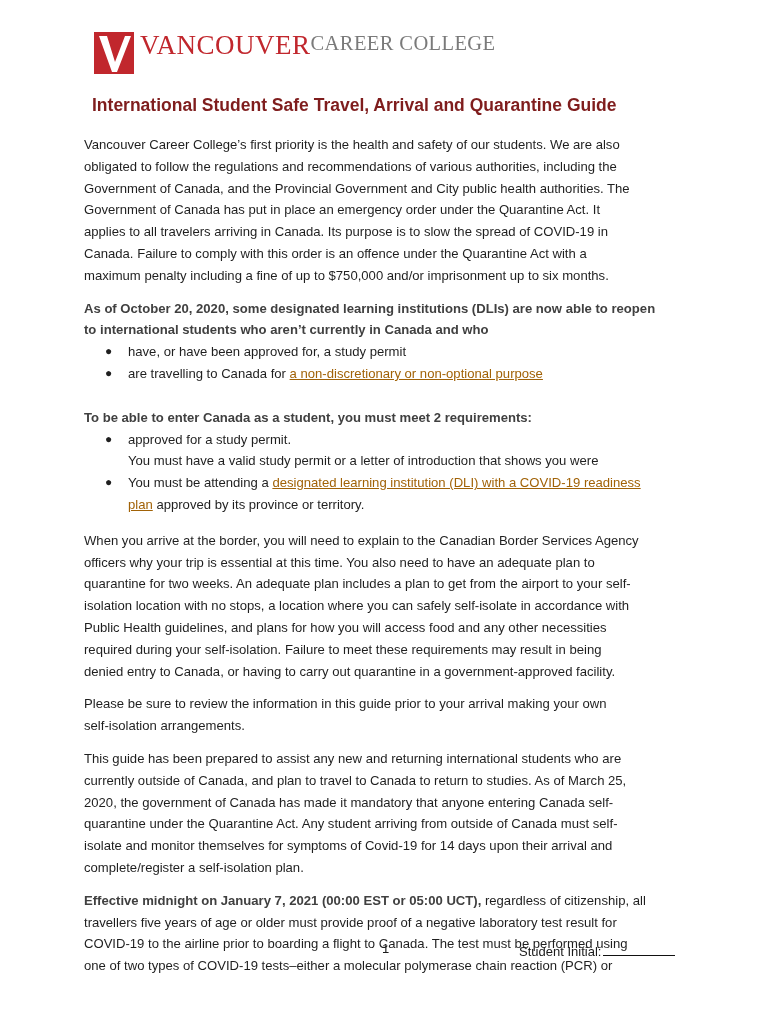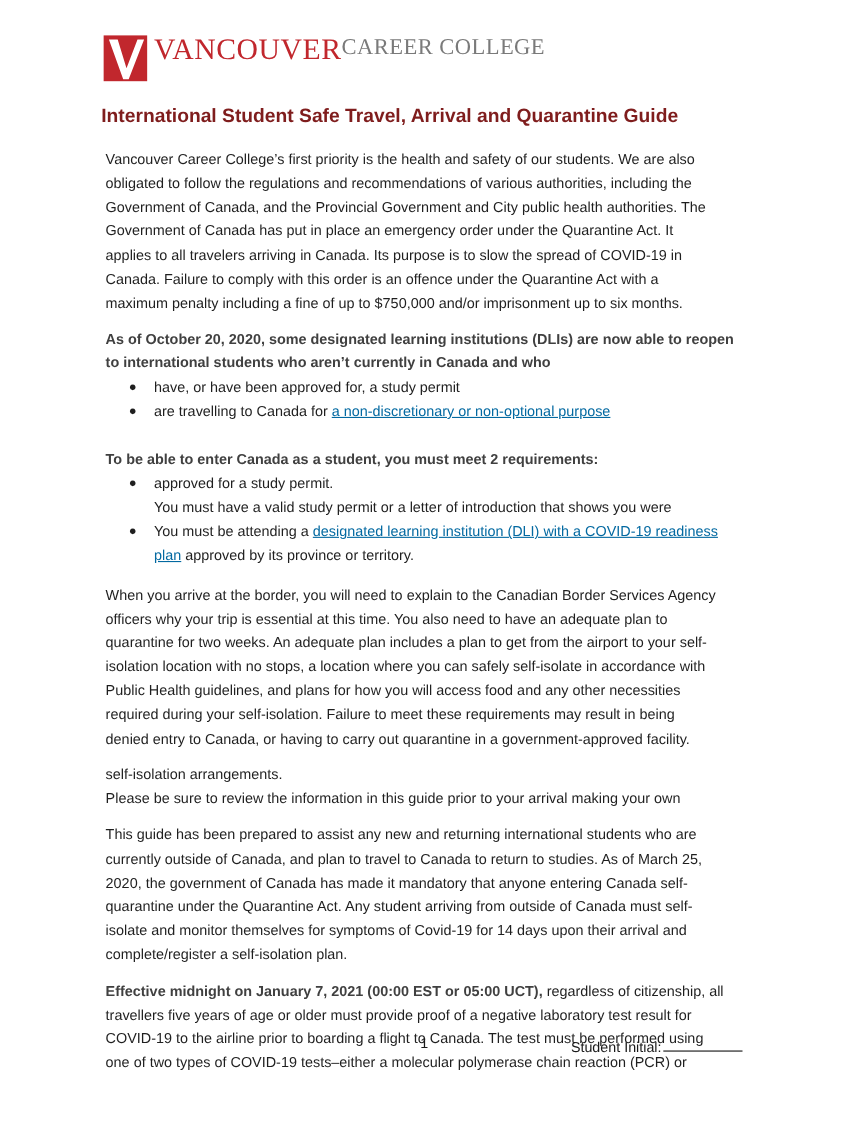"Vancouver Career College’s first" .content { left: 96px -> 84px }
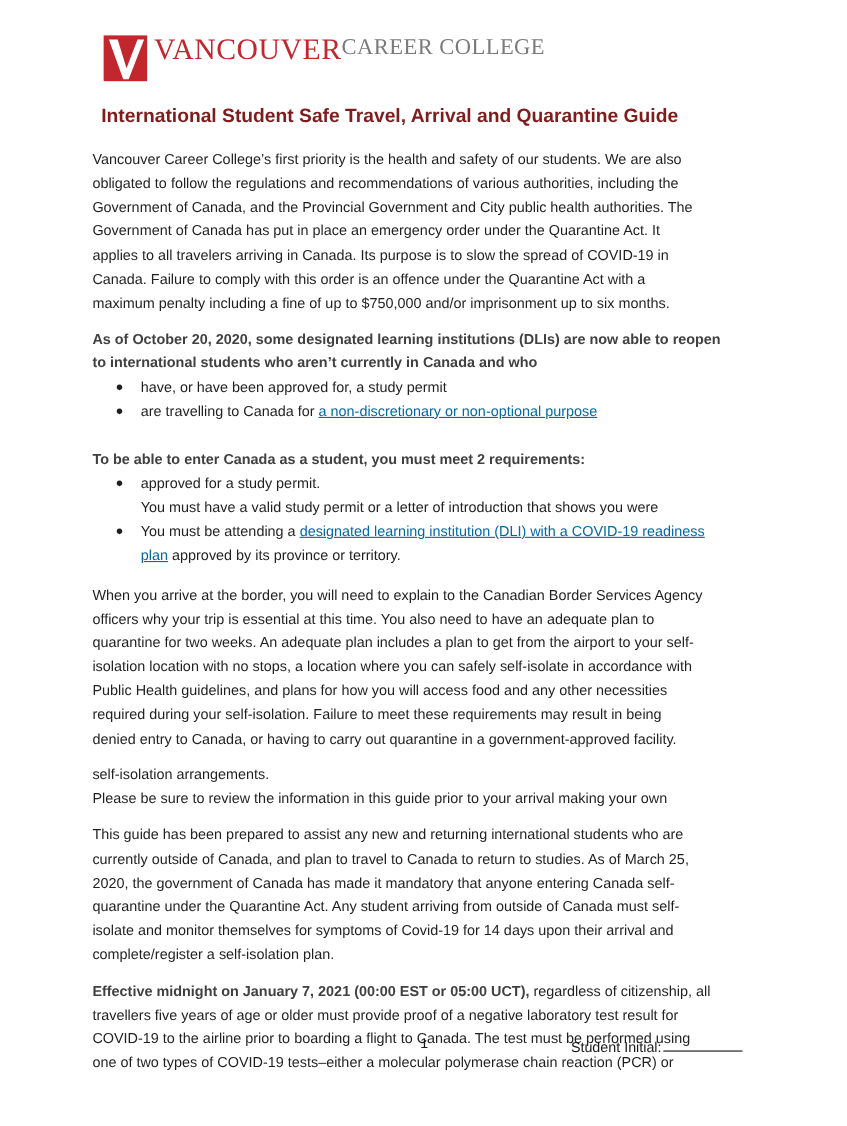"a non-discretionary or non-optional" a.link { color: #0369a1 -> #a16207 }
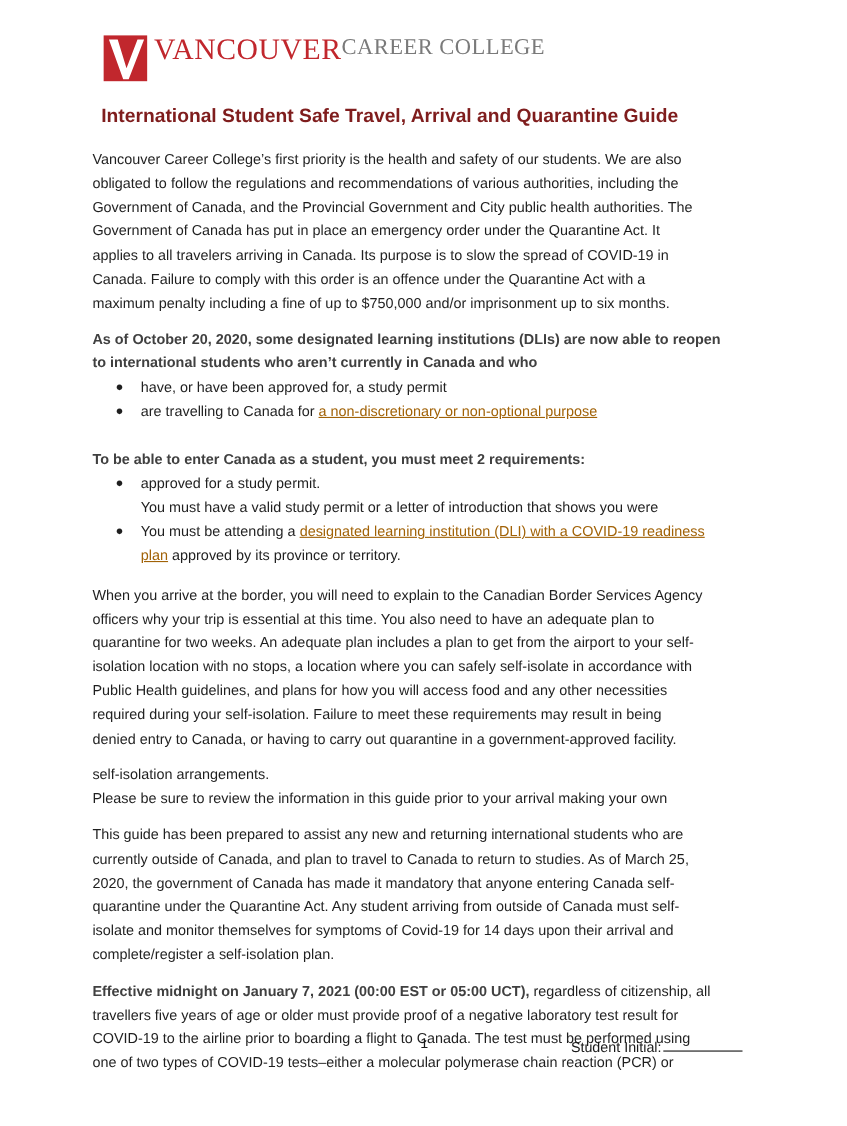"self-isolation arrangements." span.line { order: before "Please be sure to review" -> after "Please be sure to review" }
